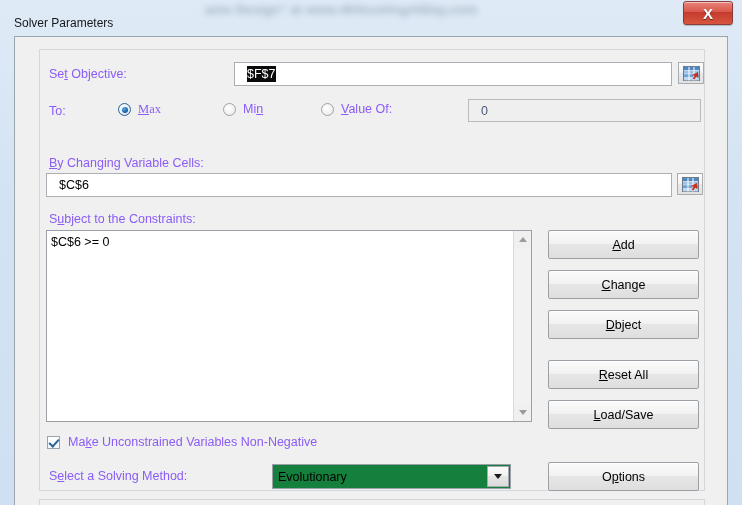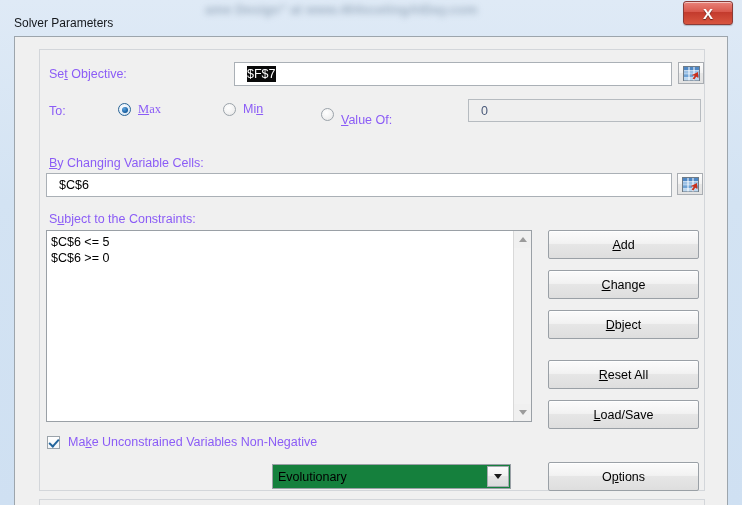"Value Of:" span.lbl { margin-top: 11px -> none }
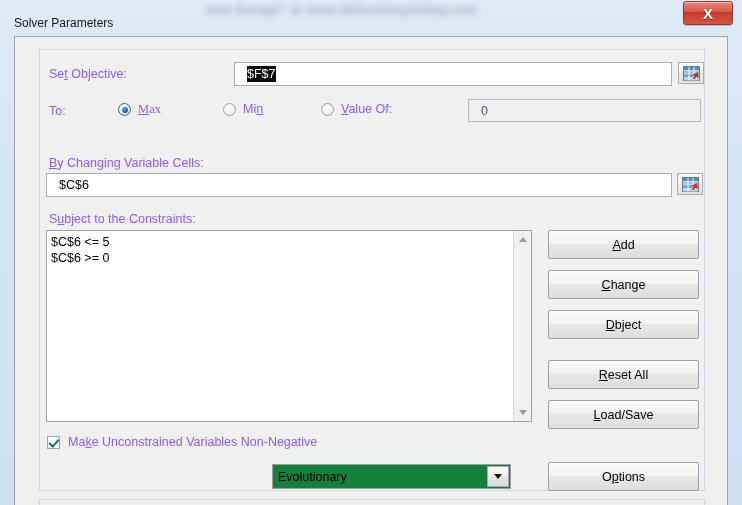"$C$6 <= 5" div.constraint-item { html: <div>$C$6 &lt;= 5</div> -> none }
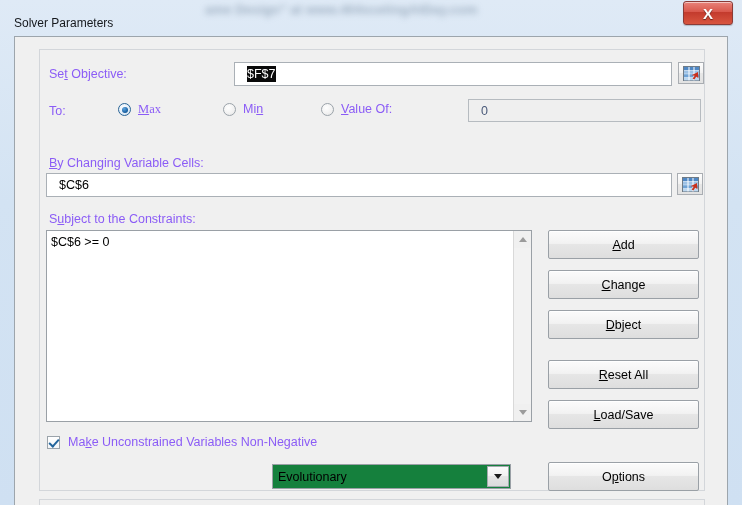"Select a Solving Method:" div.lbl { html: none -> <div><span>S</span><u>e</u><span>lect a Solving Method:</span></div> }
